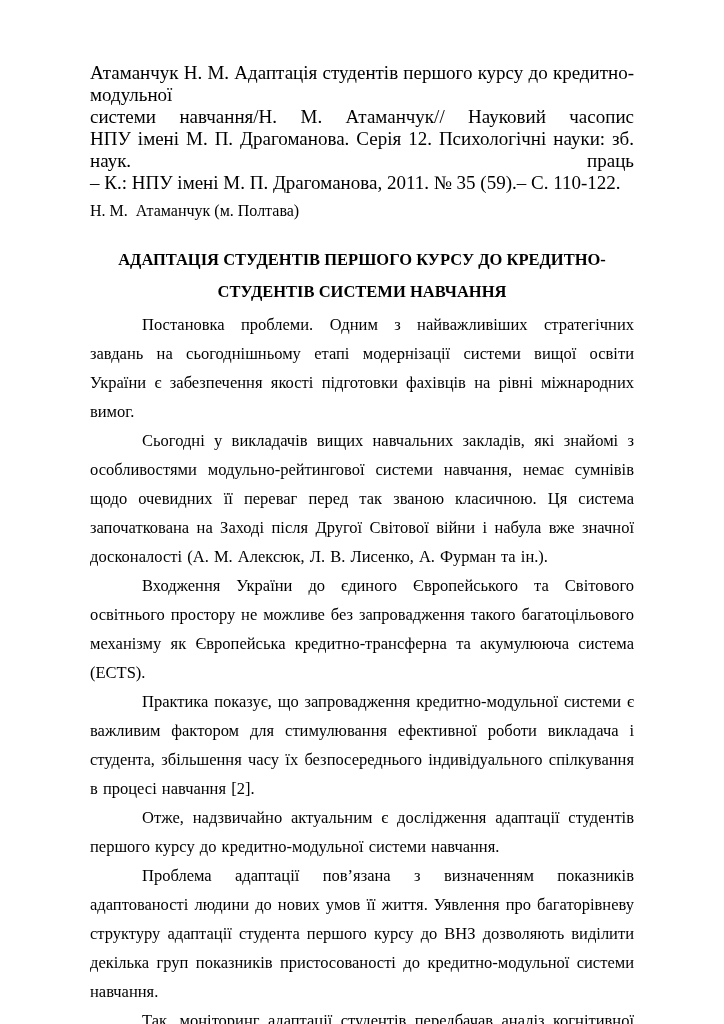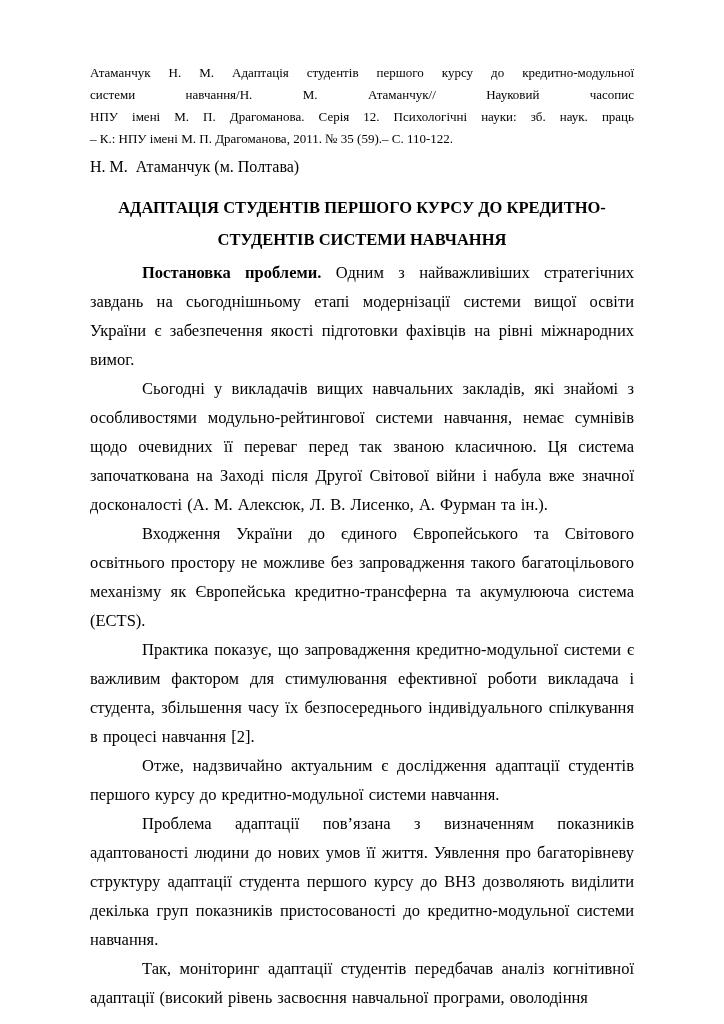"Атаманчук Н. М. Адаптація студентів" .citation { font-size: 13px -> 19px }
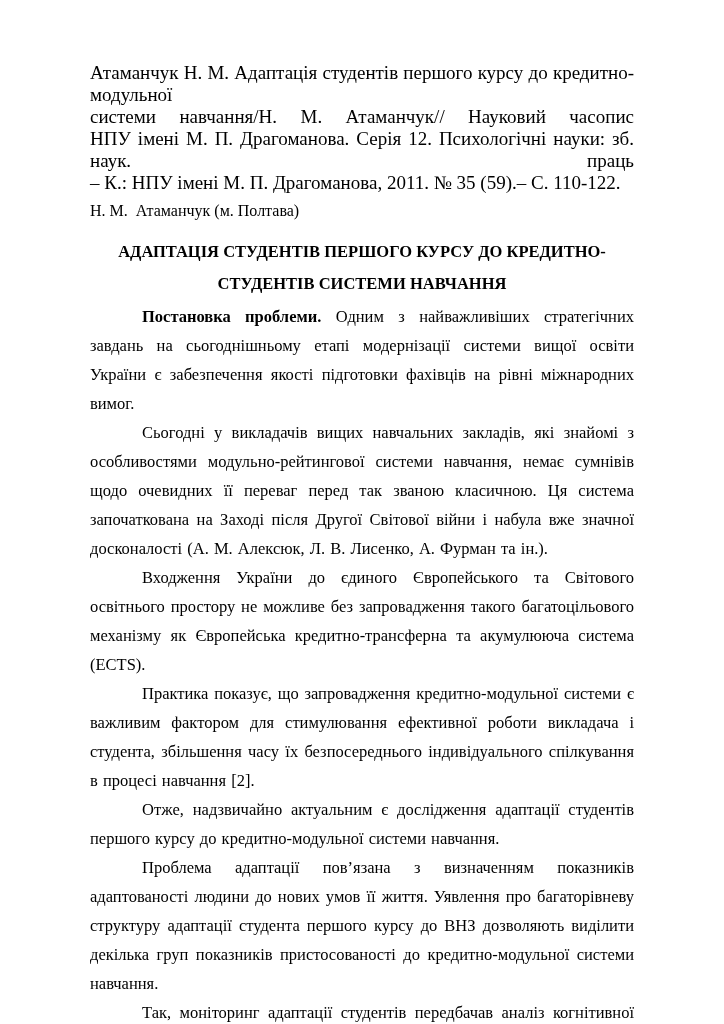"АДАПТАЦІЯ СТУДЕНТІВ ПЕРШОГО КУРСУ ДО" .doc-title { margin-top: 14px -> 22px }
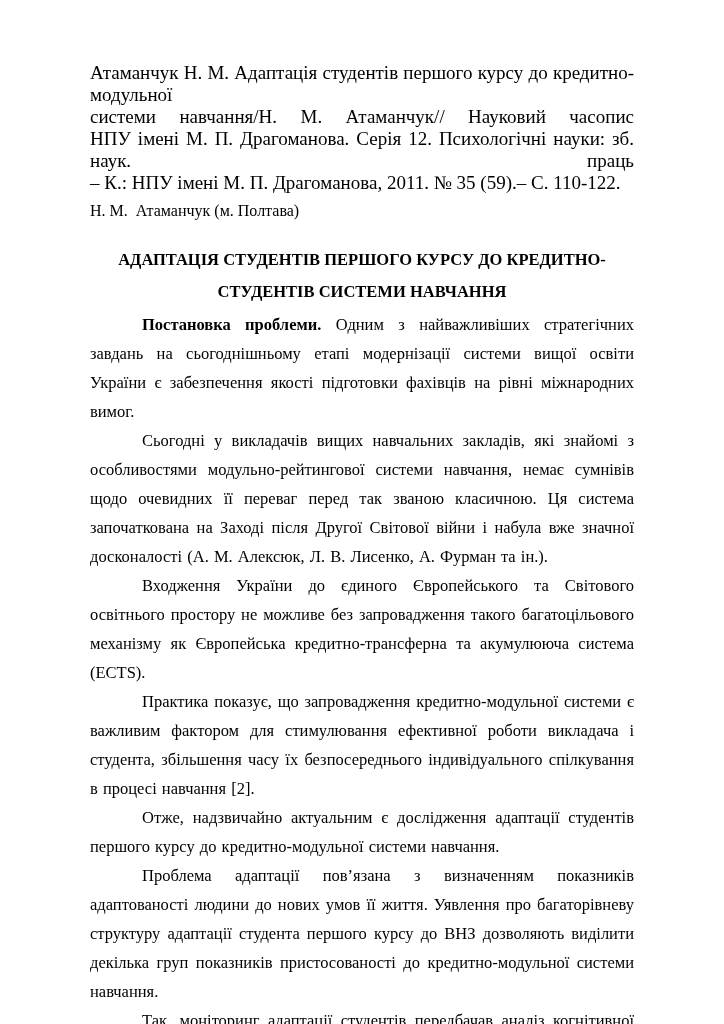"Постановка проблеми." .body-text p b { font-weight: bold -> normal }
